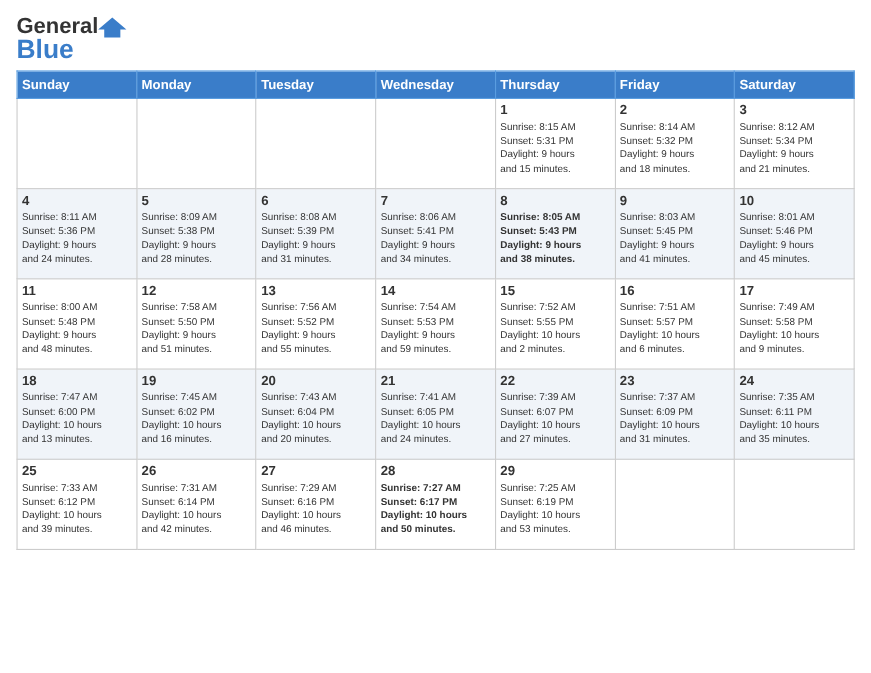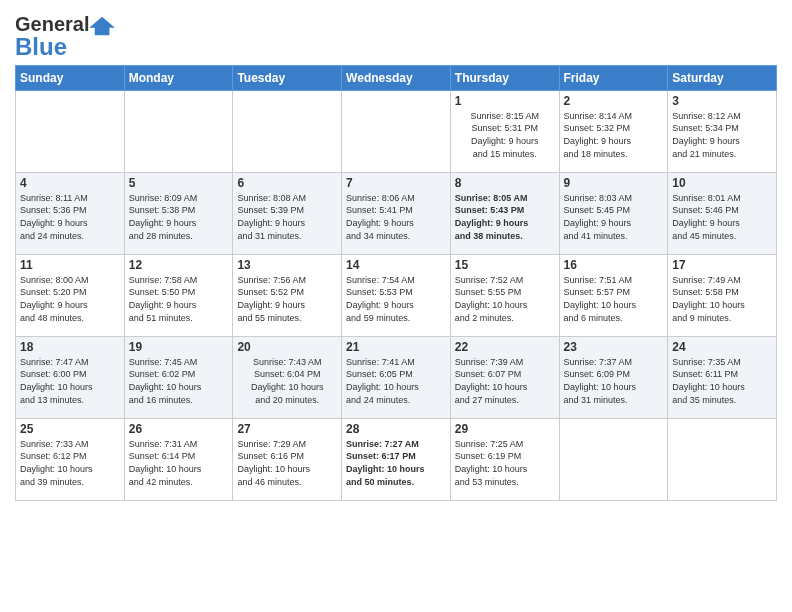"Sunrise: 8:15 AM" div.day-info { text-align: center -> none }
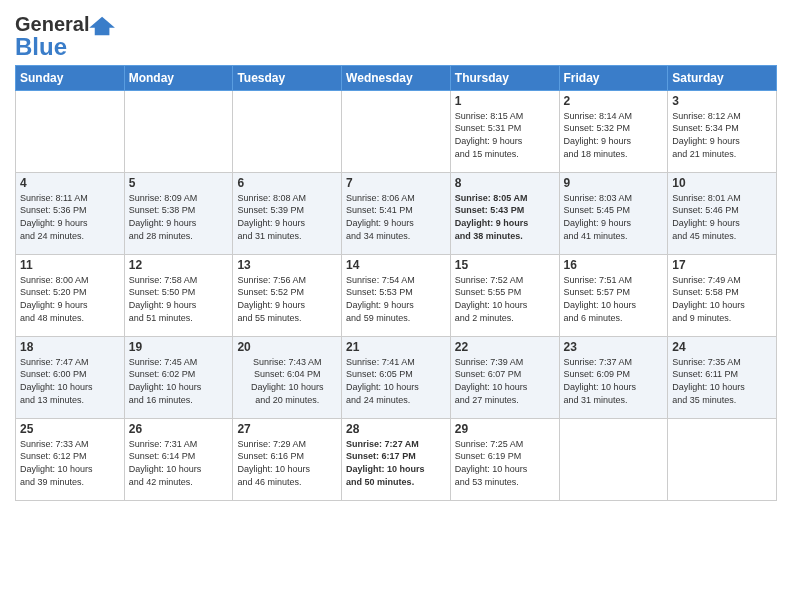"Sunrise: 8:00 AM" div.day-info { text: 5:20 -> 5:48 }
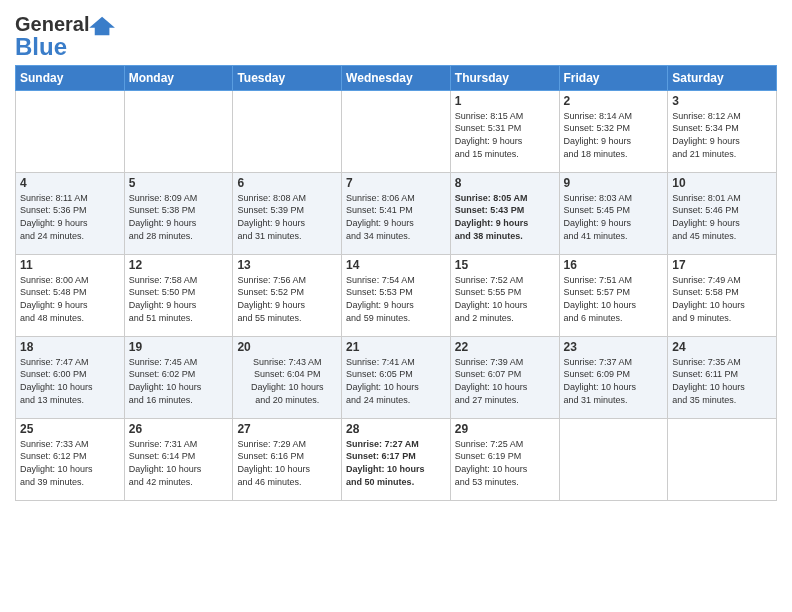"Sunrise: 7:43 AM" div.day-info { text-align: center -> none }
